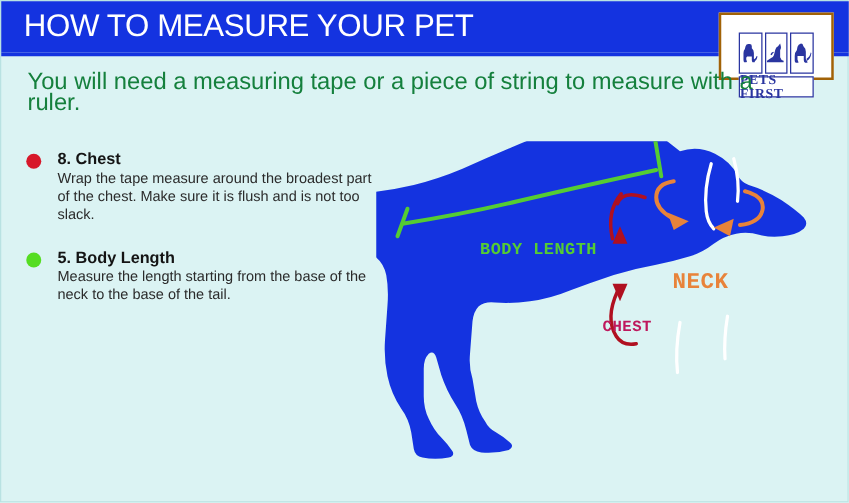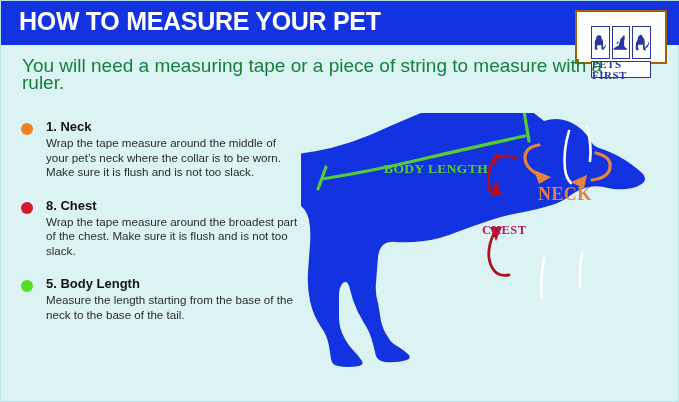"HOW TO MEASURE YOUR PET" .header-title { font-weight: bold -> normal }
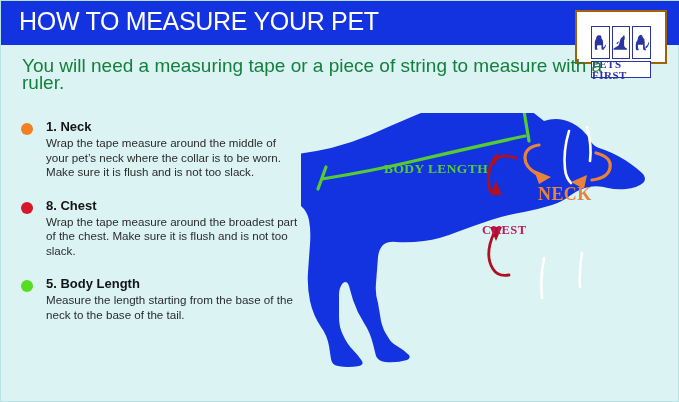"1. Neck" div.step { html: <div> <span></span> <div>1. Neck</div> <div>Wrap the tape measure around the middle of your pet’s neck where the collar is to be worn. Make sure it is flush and is not too slack.</div> </div> -> none }
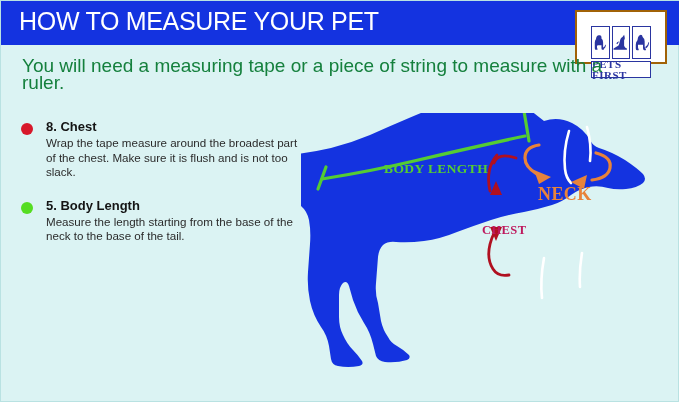"BODY LENGTH" .lbl { font-family: Liberation Serif, serif -> Liberation Mono, monospace; margin-top: none -> 32px }
